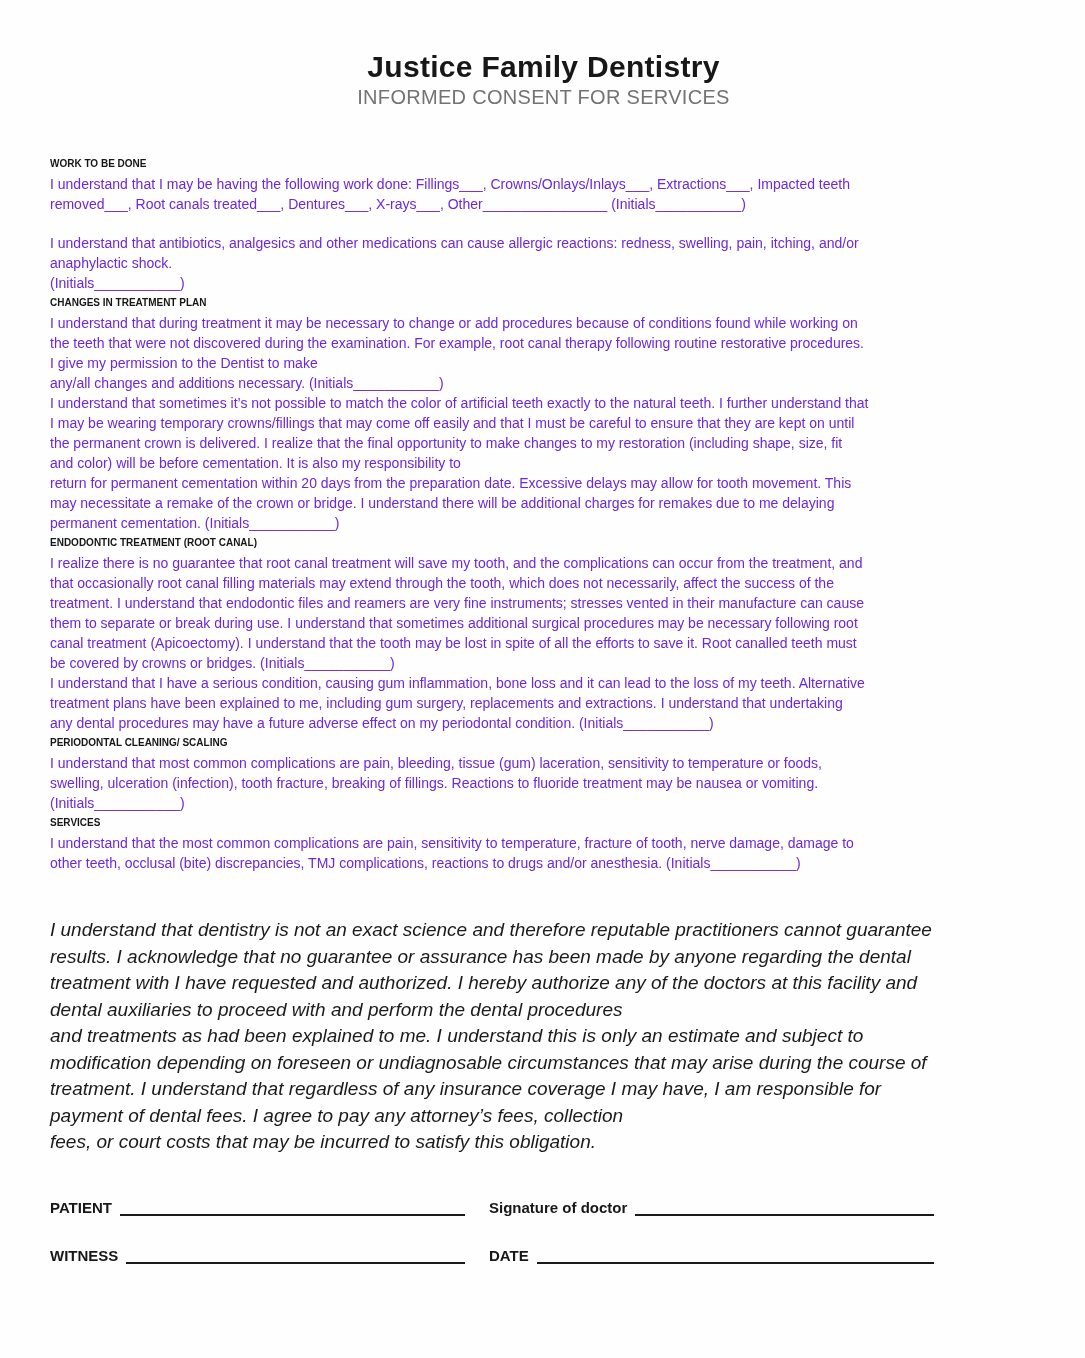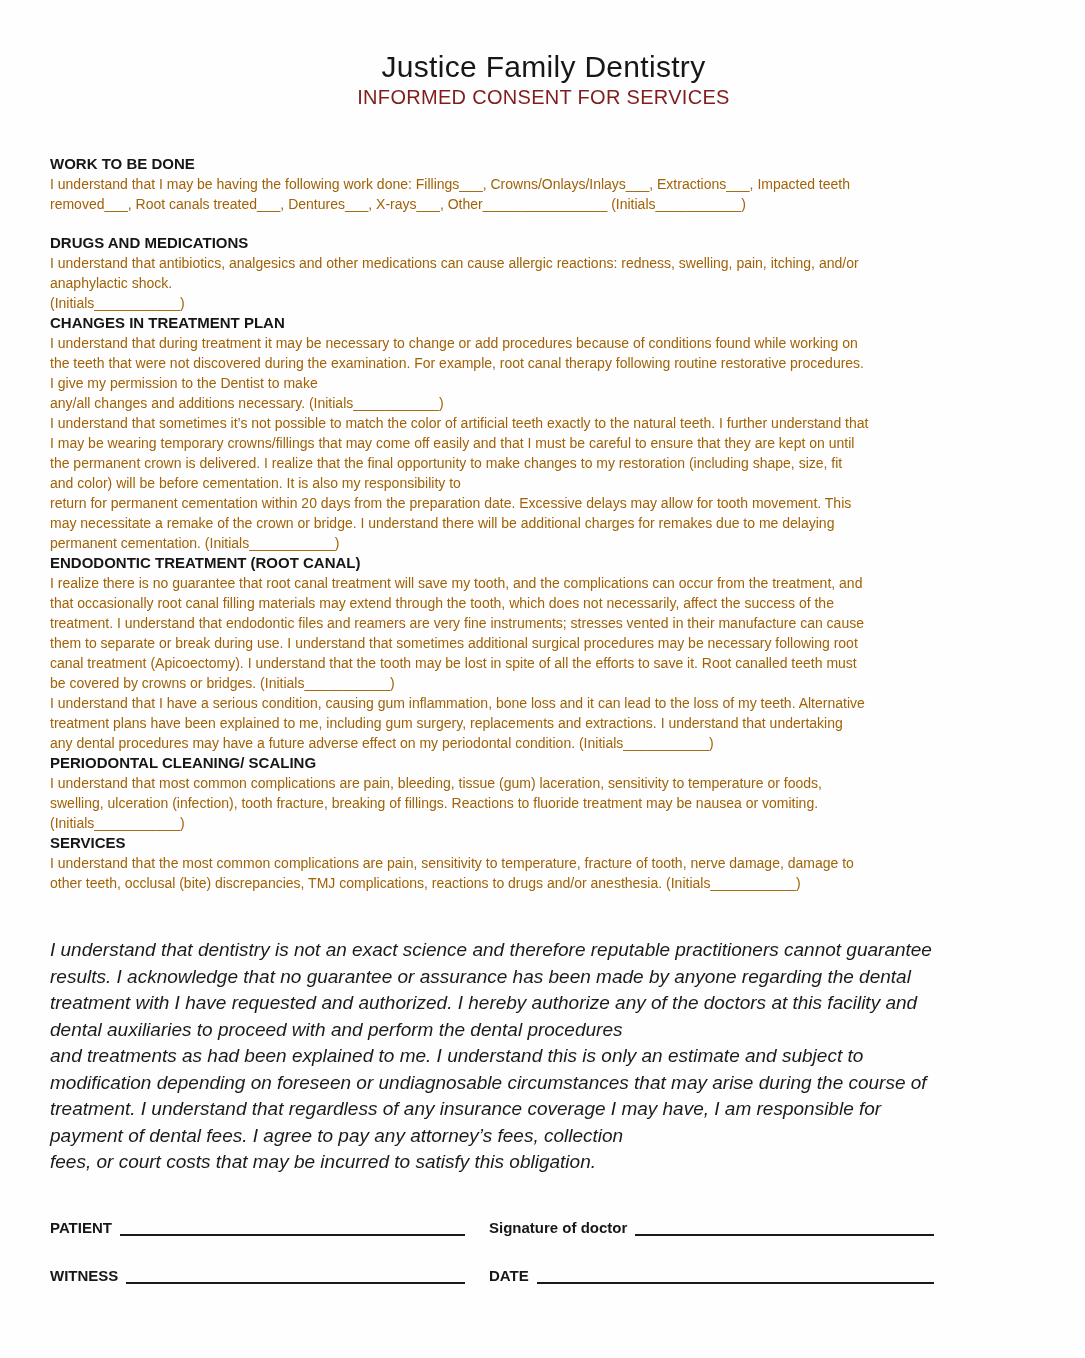"Justice Family Dentistry" .doc-title { font-weight: normal -> bold }
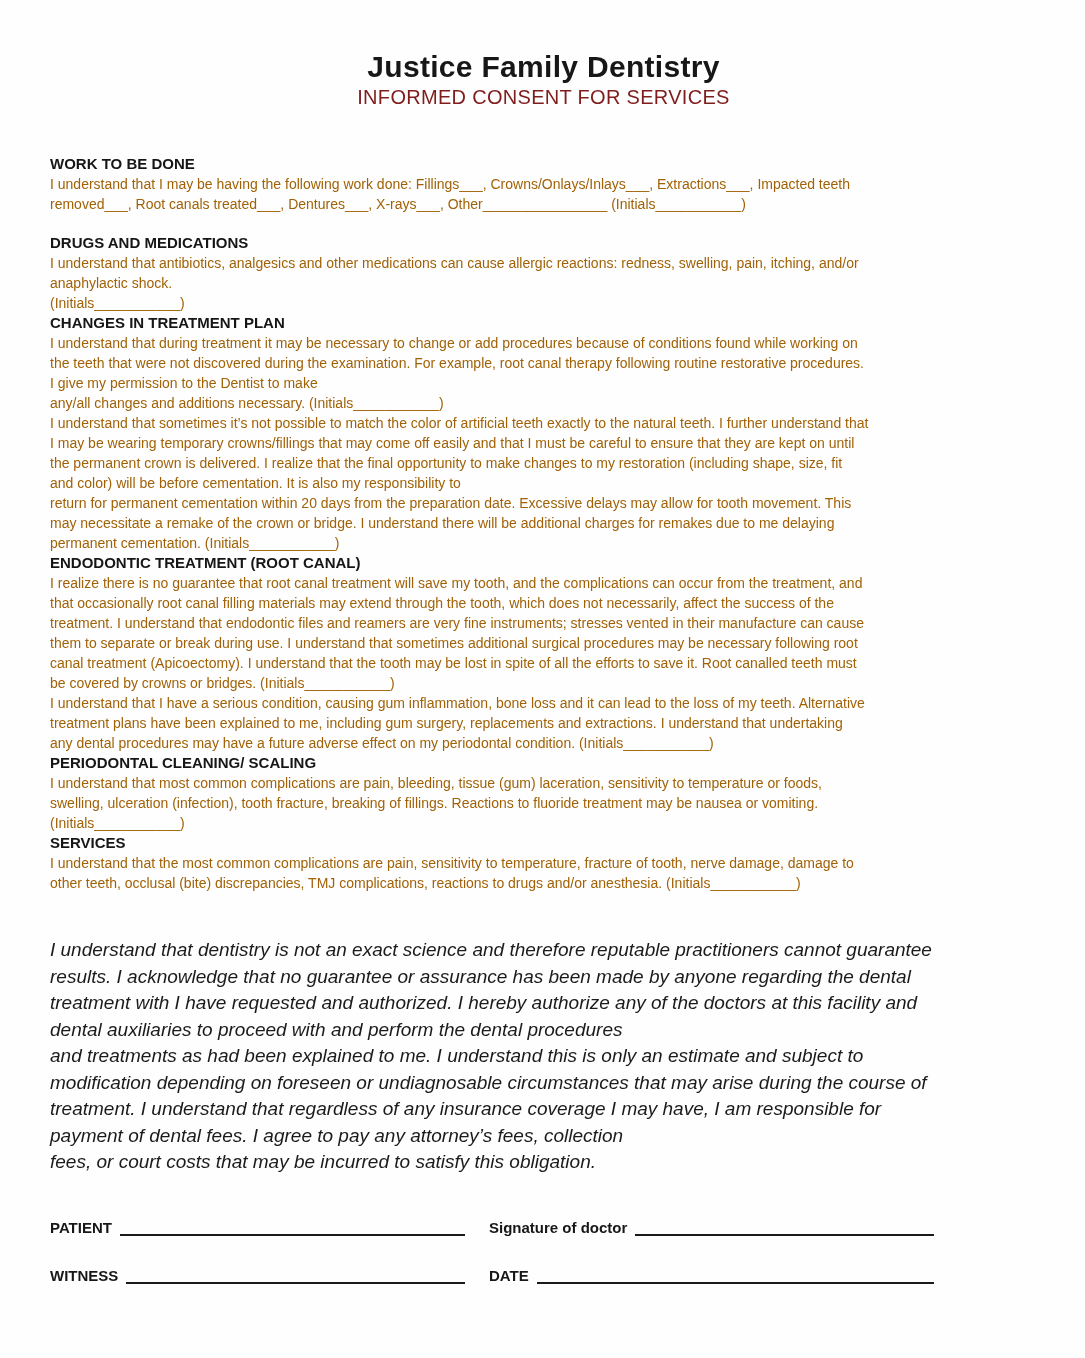"INFORMED CONSENT FOR SERVICES" .doc-subtitle { color: #7f1d1d -> #737373 }
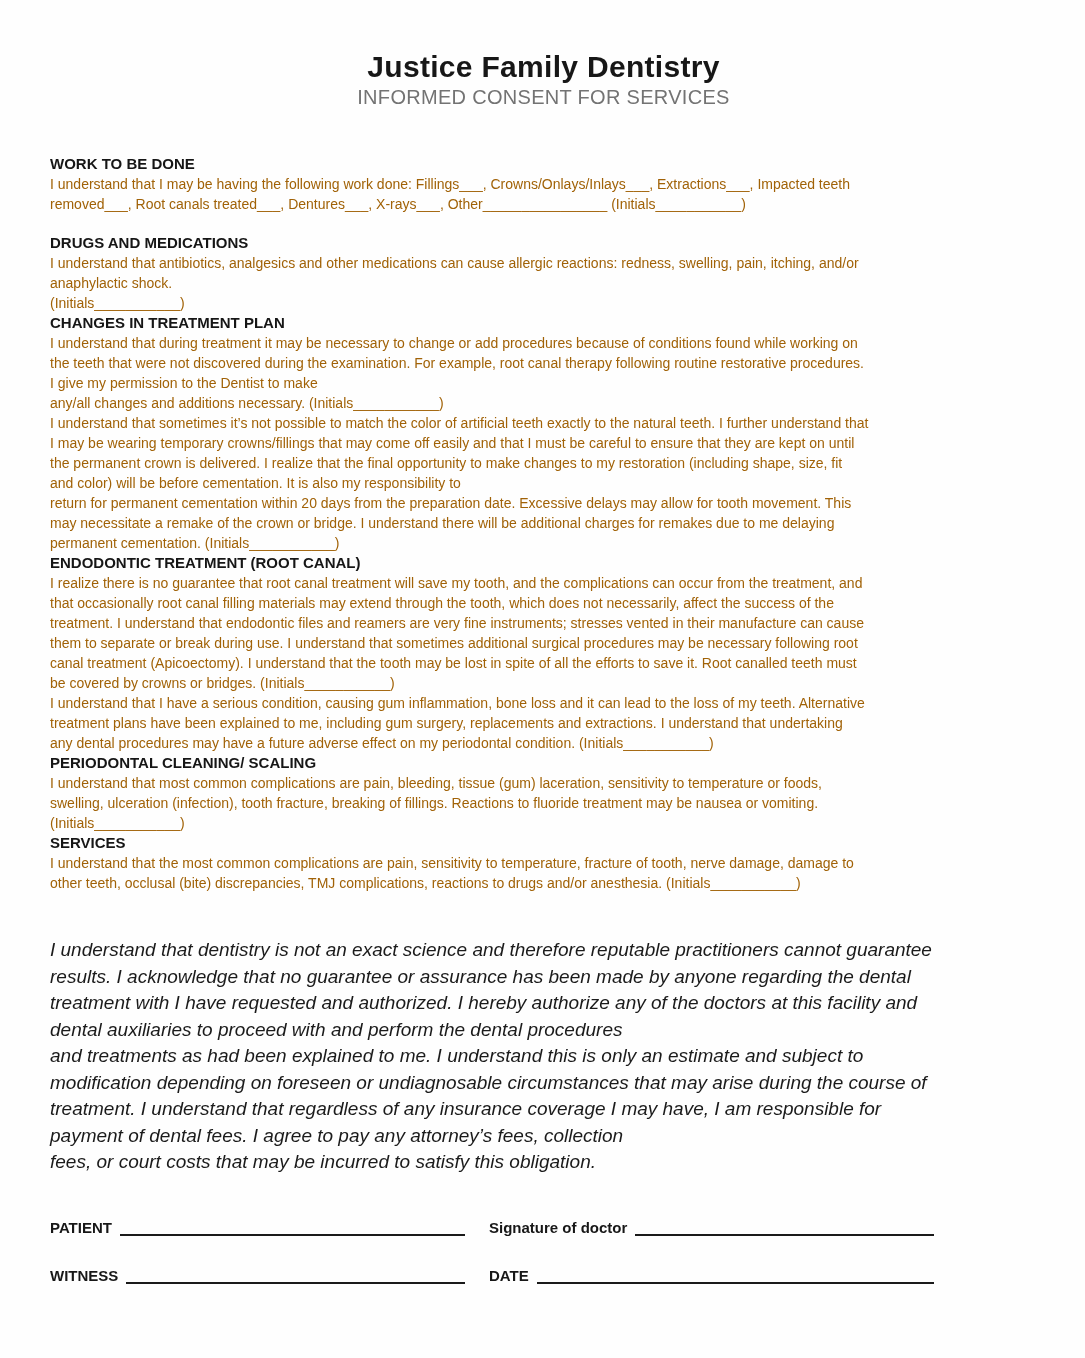"WORK TO BE DONE" .sec-heading { font-size: 15px -> 10px }
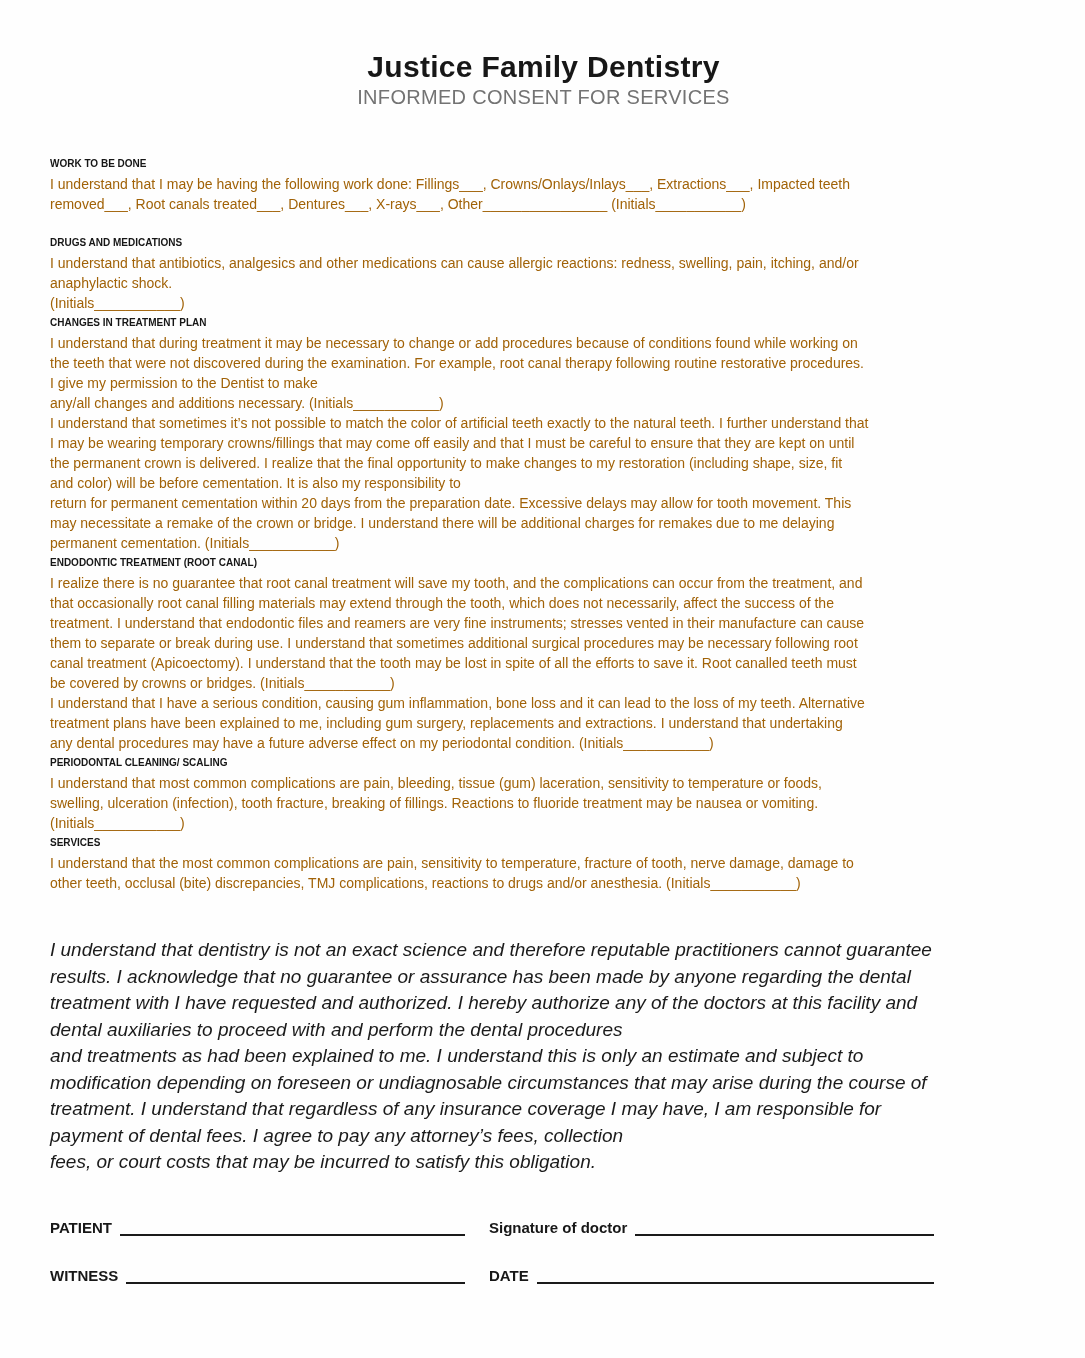"I understand that I may" .sec-body { color: #a16207 -> #6d28d9 }
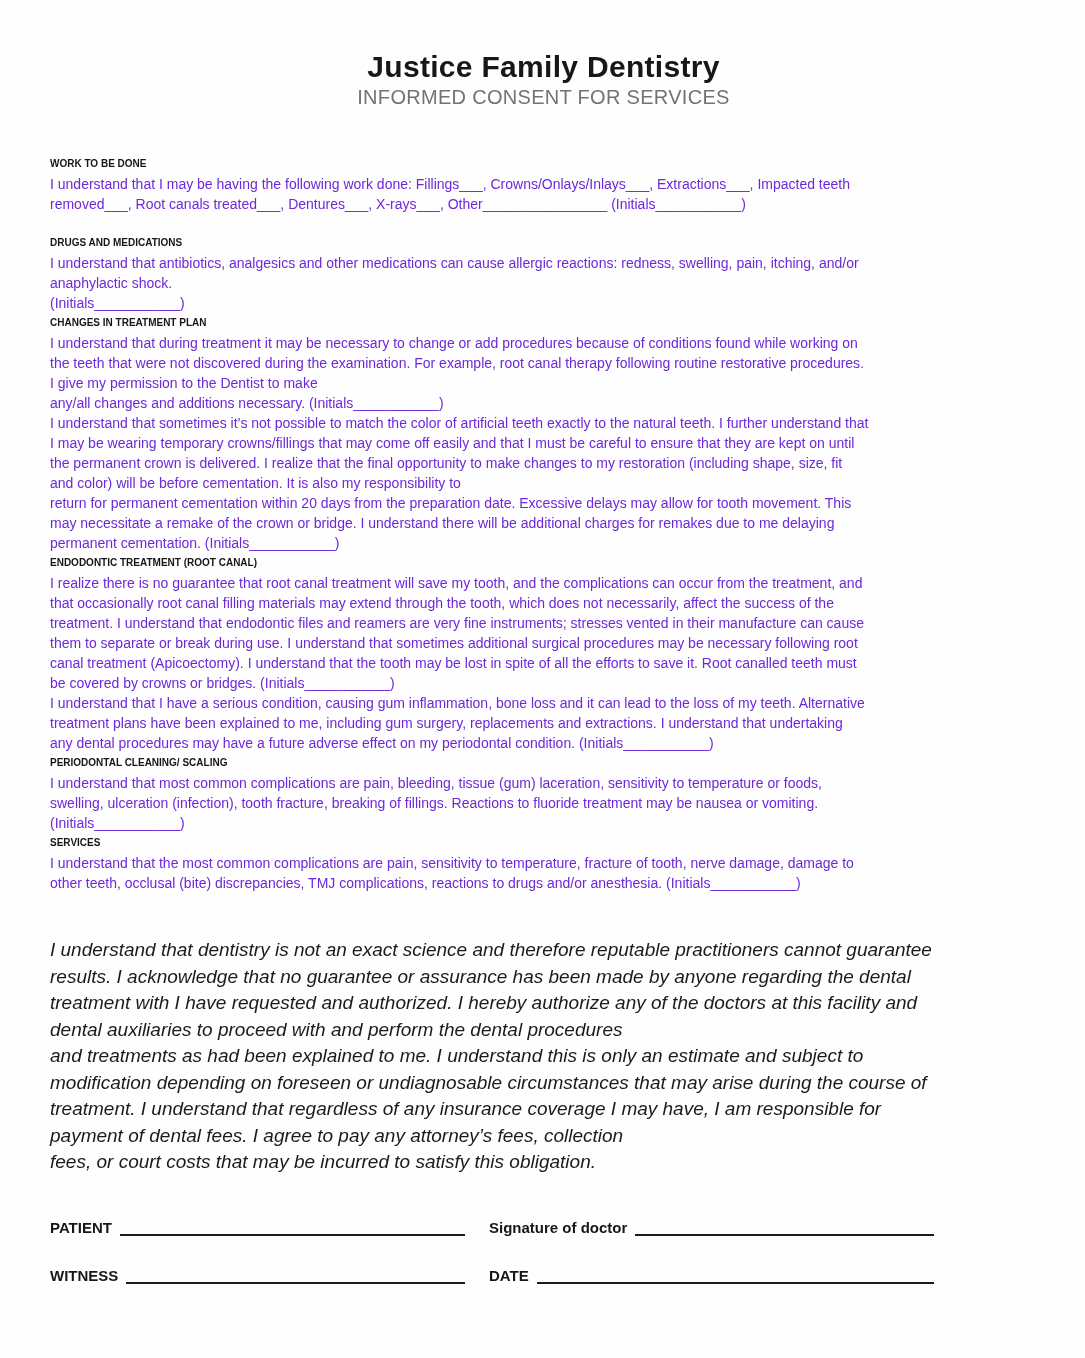"DRUGS AND MEDICATIONS" h2.sec-heading { html: <h2>DRUGS AND MEDICATIONS</h2> -> none }
